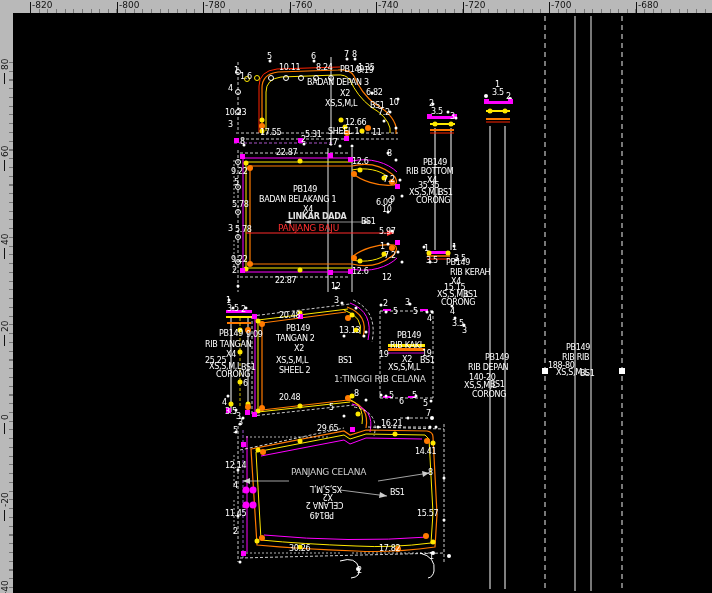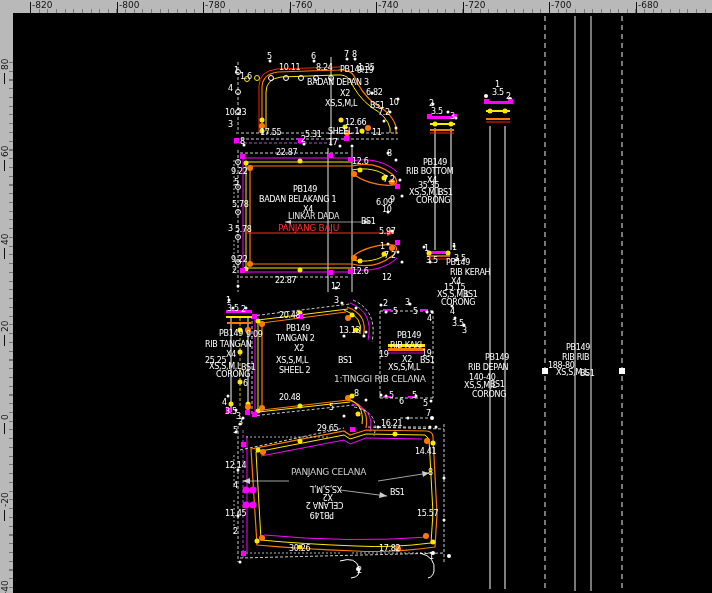"LINKAR DADA" span.lbl { font-weight: none -> bold }
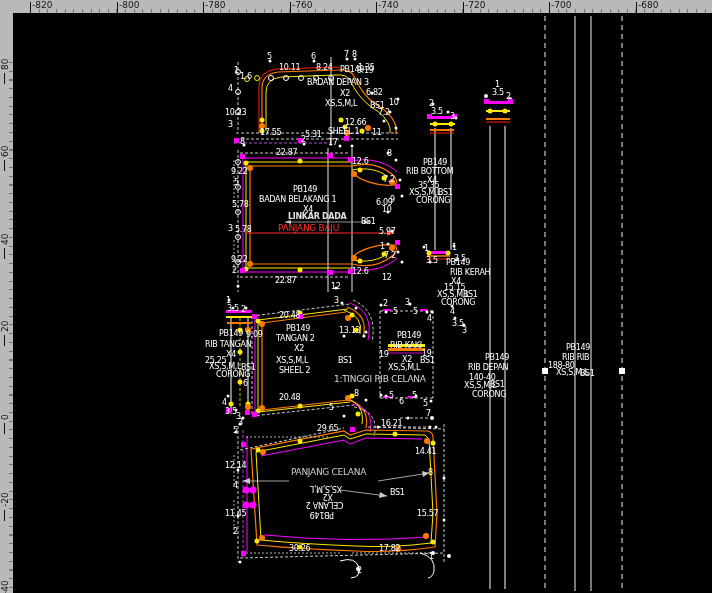"140-40" span.lbl { text: 140-40 -> 140-20 }
